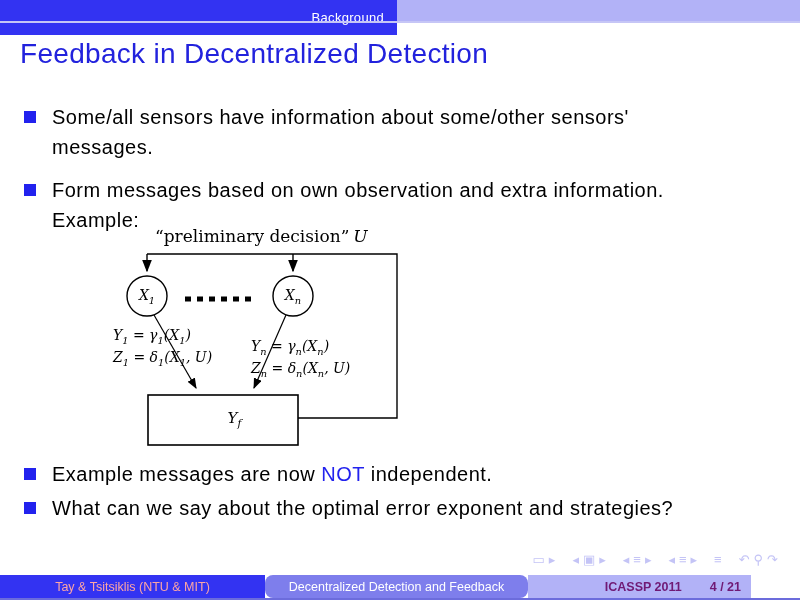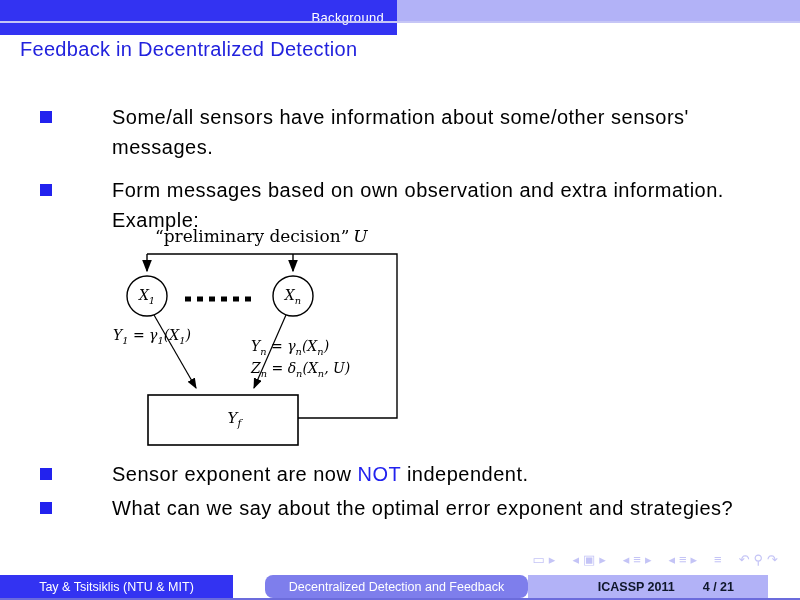"Feedback in Decentralized Detection" .title { font-size: 20px -> 28px }
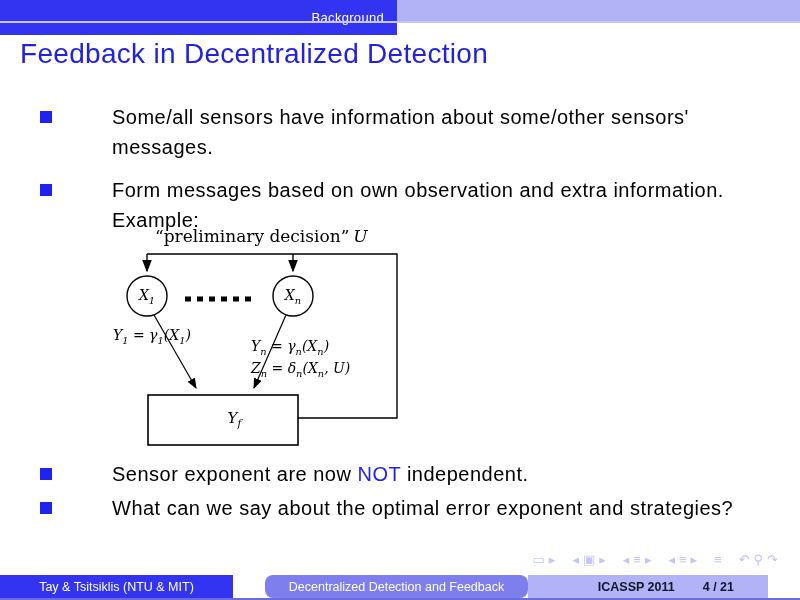"Some/all sensors have information about" .bullet-row { gap: 44px -> none; left: 40px -> 24px }
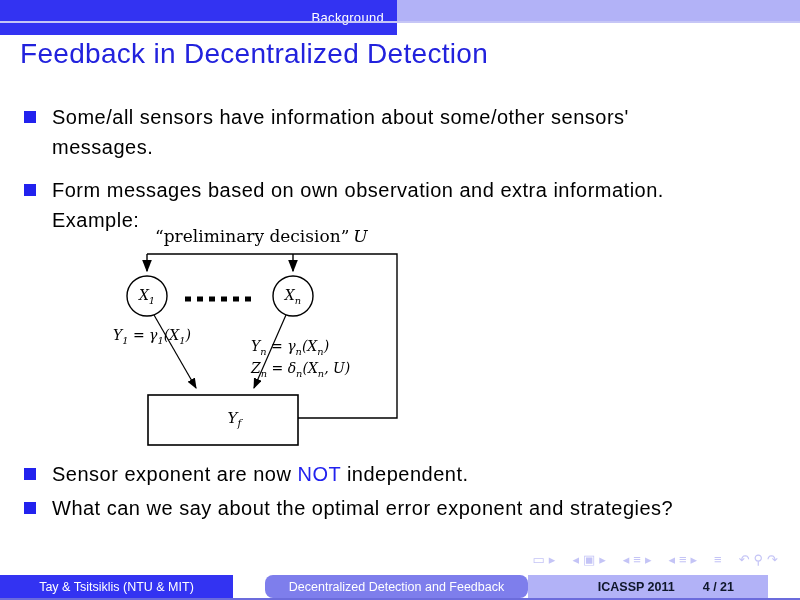"Z1 = δ1(X1, U)" div { html: none -> <div><span>Z</span><sub>1</sub><span> = δ</span><sub>1</sub><span>(X</span><sub>1</sub><span>, U)</span></div> }
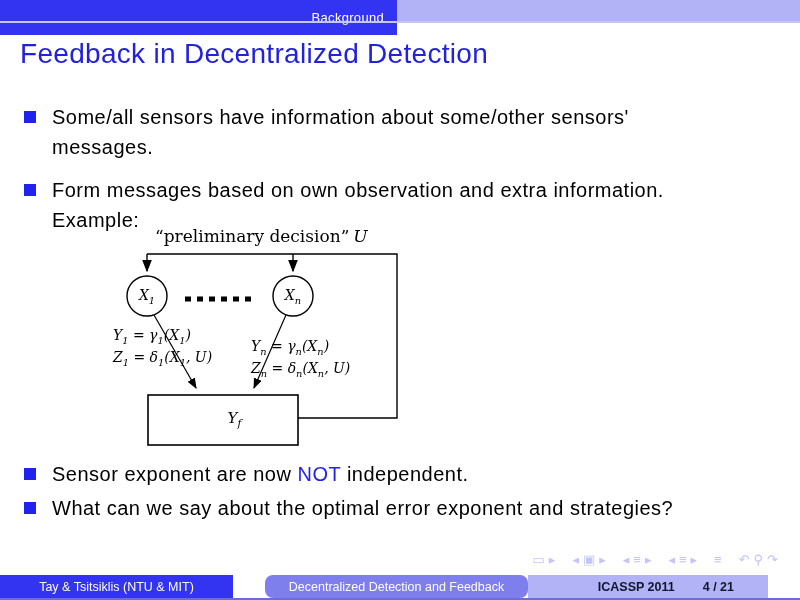"Sensor exponent are now" span { text: Sensor exponent -> Example messages }
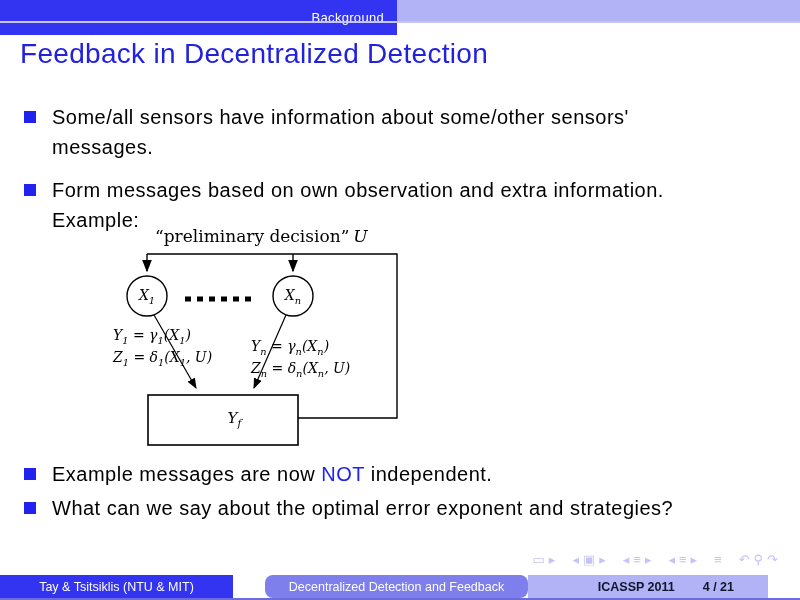"Tay & Tsitsiklis (NTU &" .f-authors { color: #ffffff -> #fca5a5; width: 233px -> 265px }
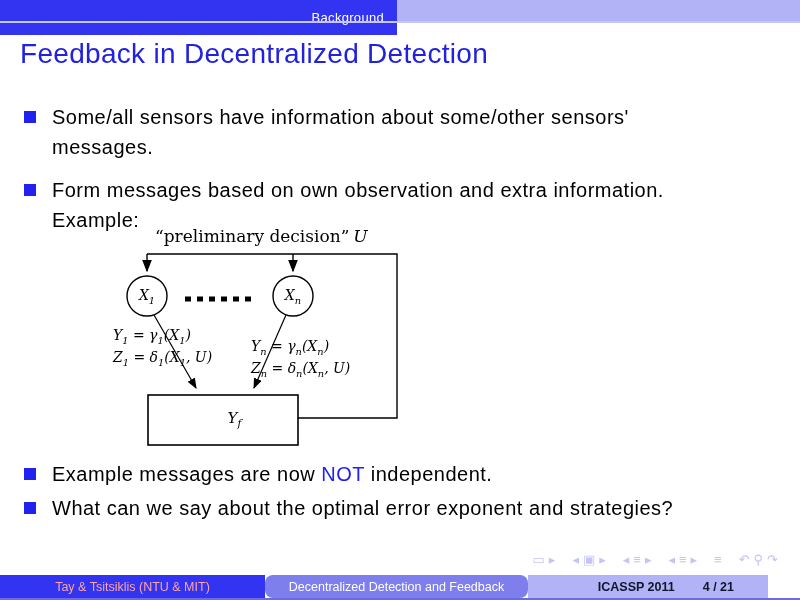"ICASSP 2011" .f-right { color: #0f172a -> #701a75; padding-right: 34px -> 10px; width: 240px -> 223px }
